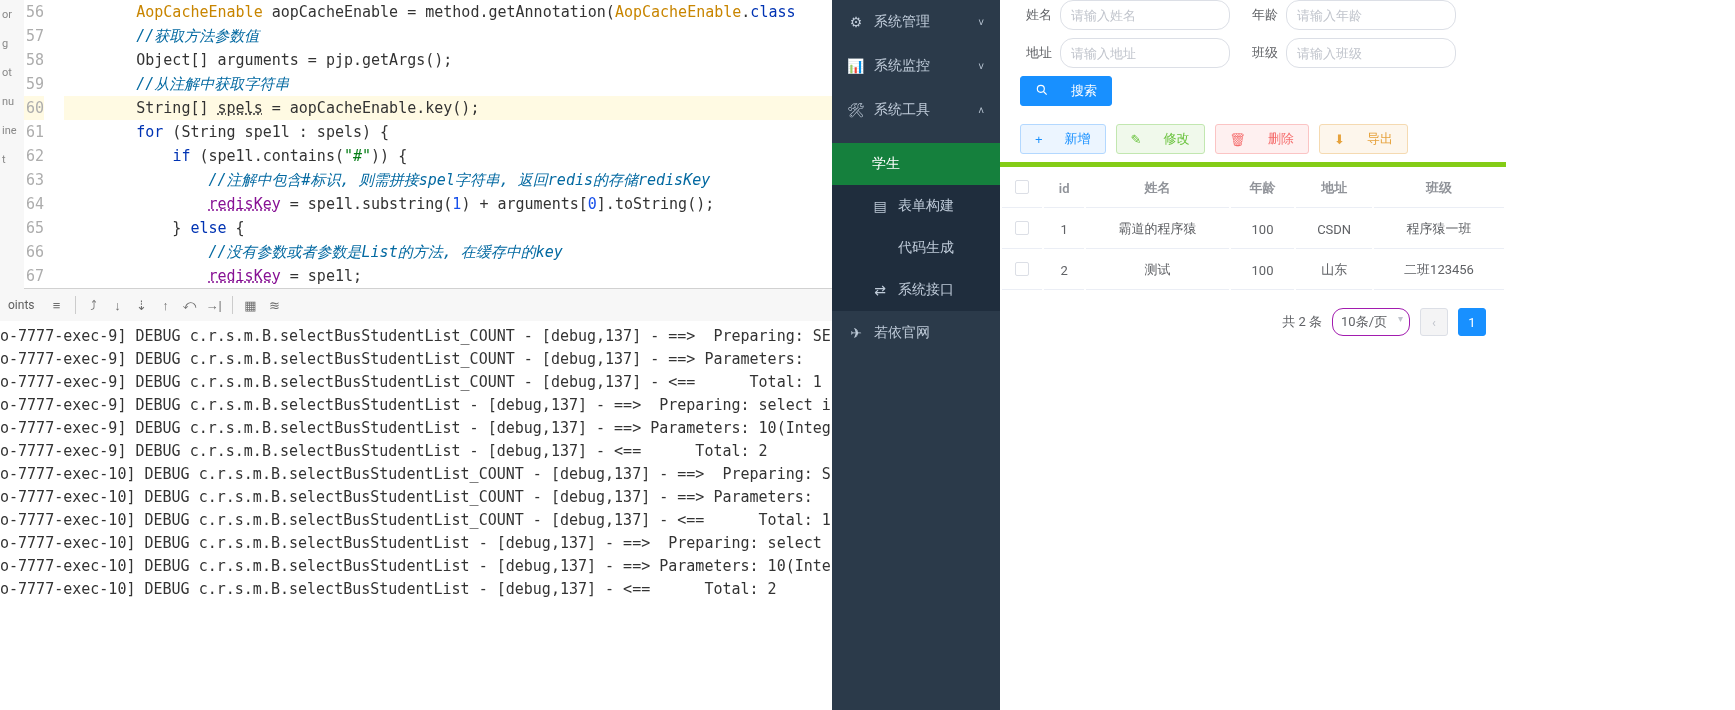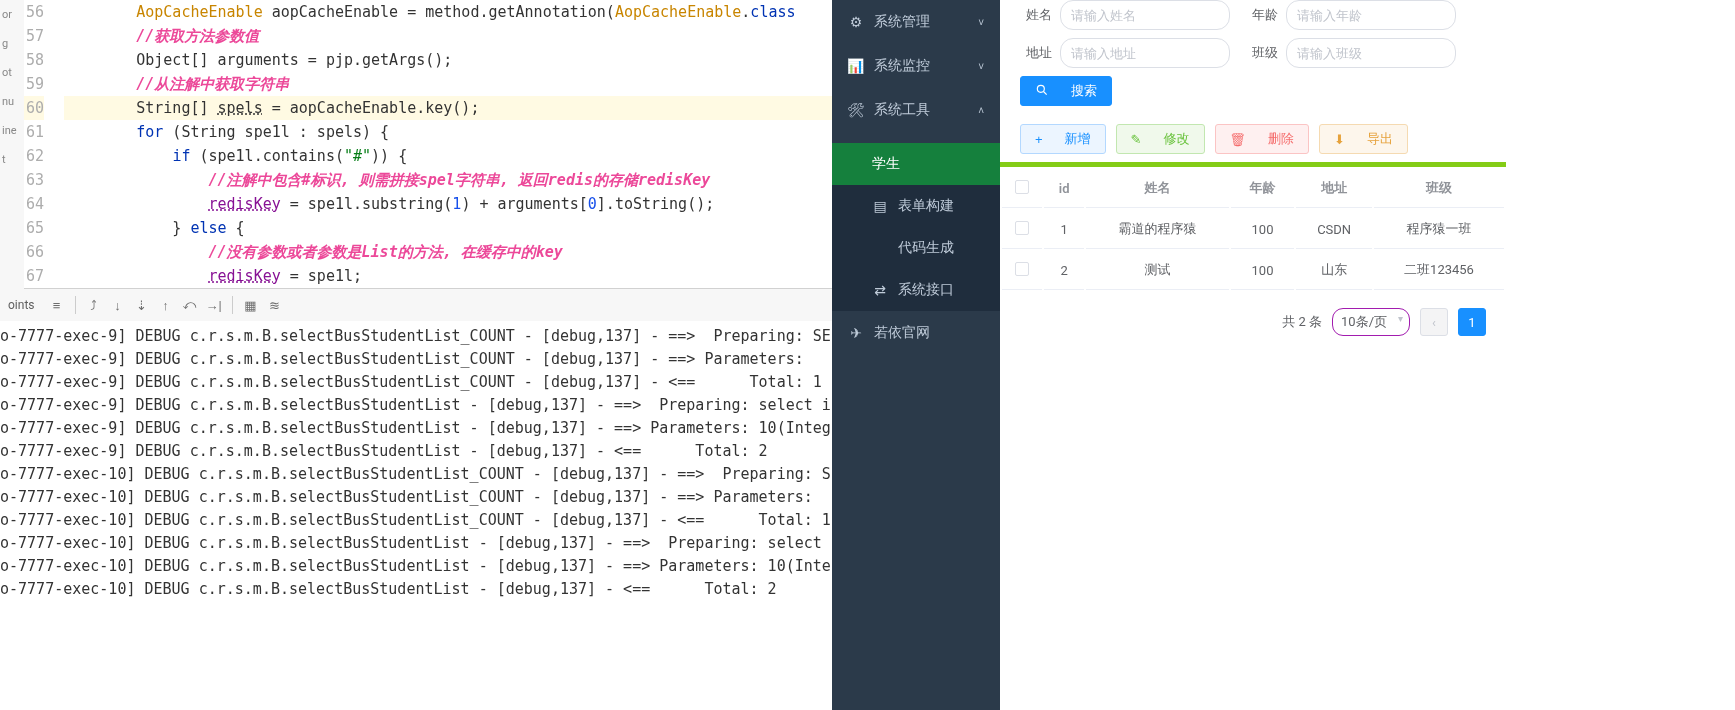"//获取方法参数值" .cmt { color: #ec4899 -> #0369a1; font-weight: bold -> none }
